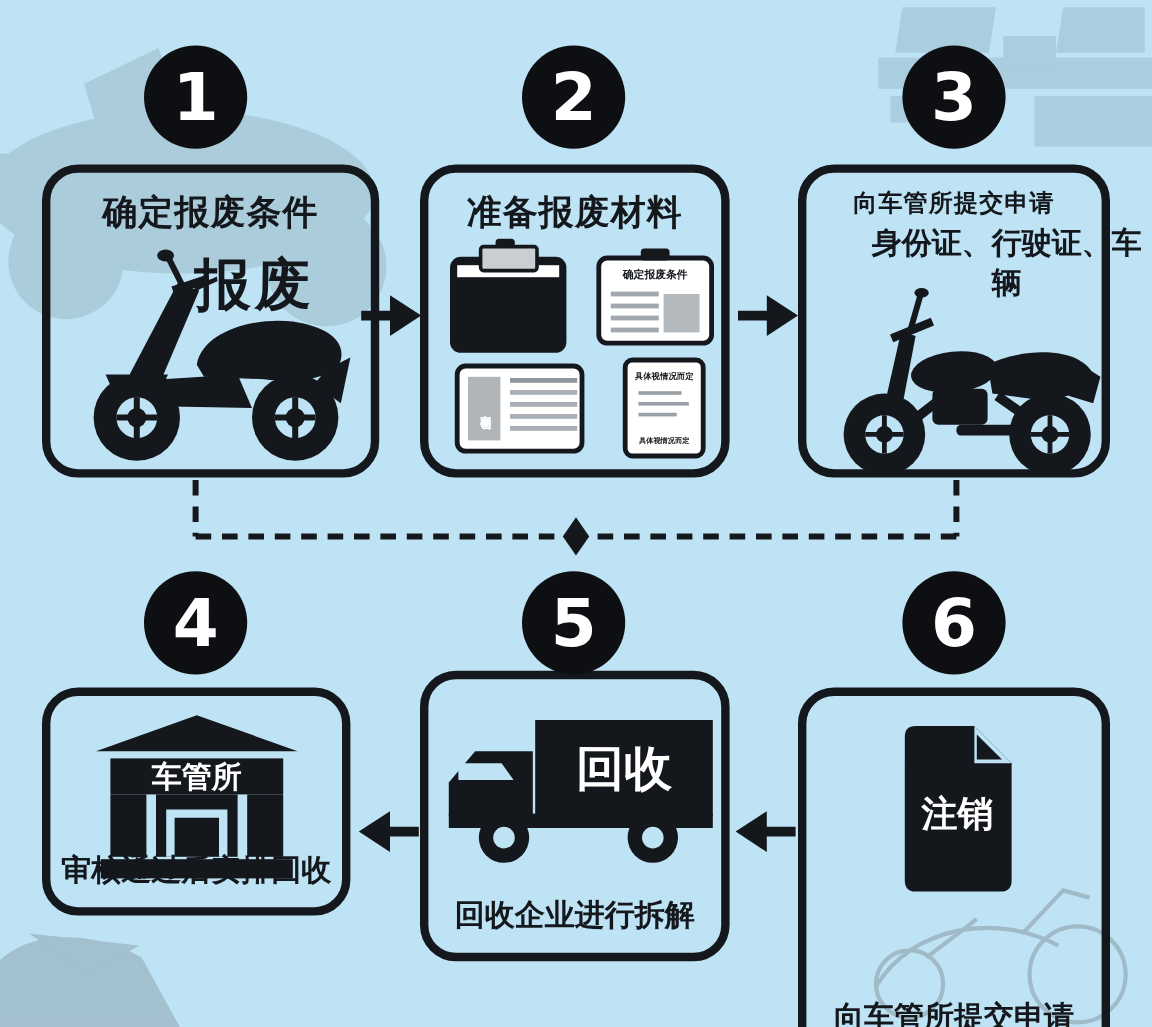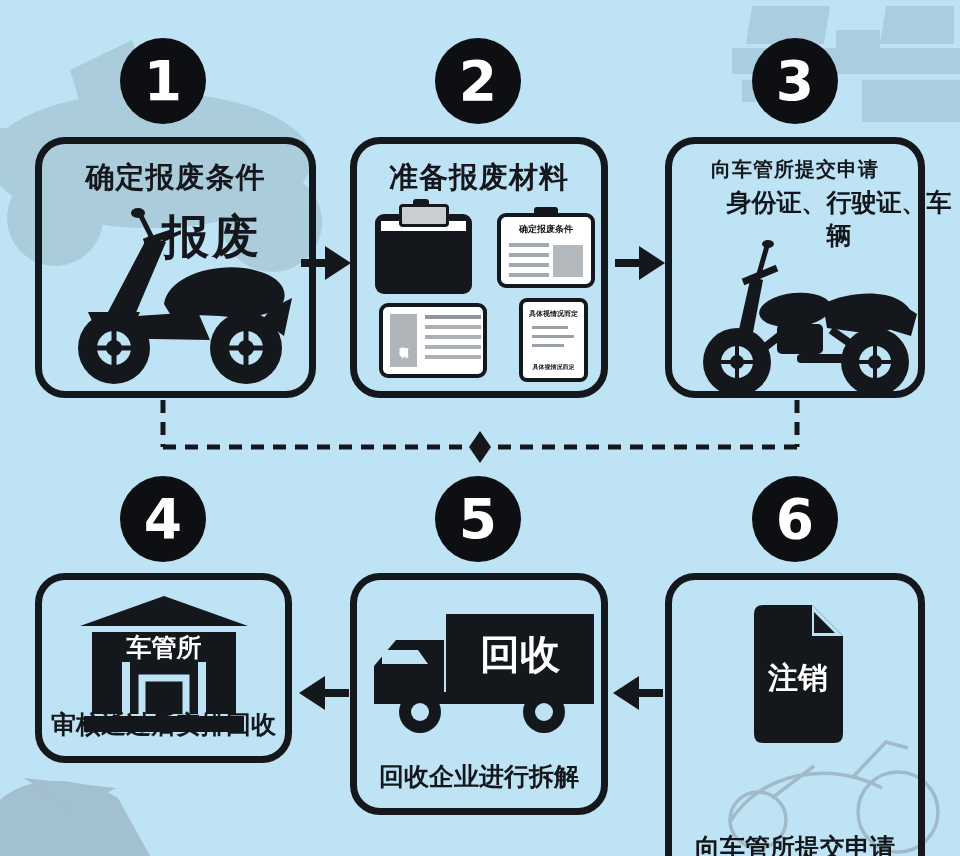"回收" div.step-box { top: 573px -> 559px }
